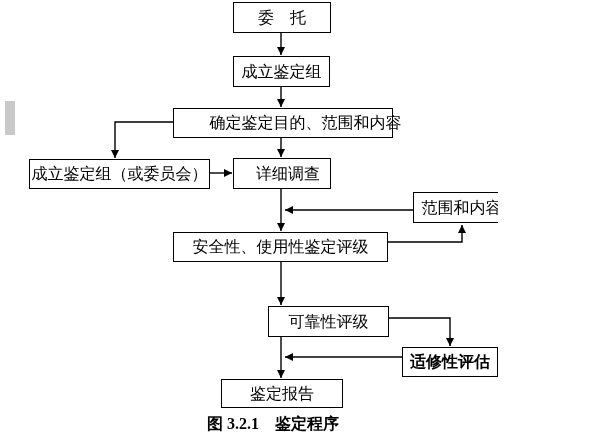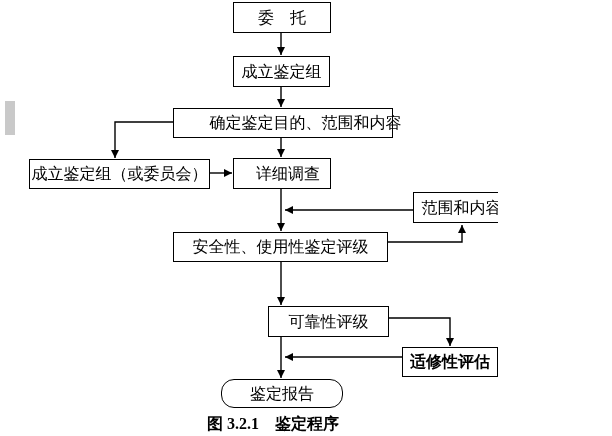"鉴定报告" #n9 { border-radius: 13px -> none }
